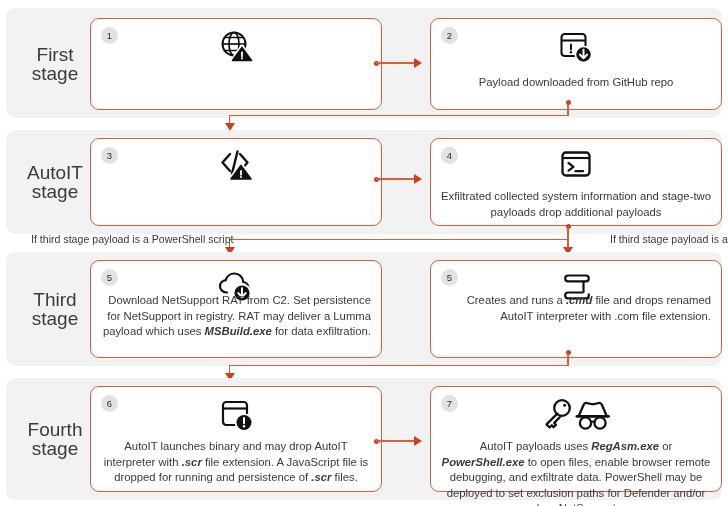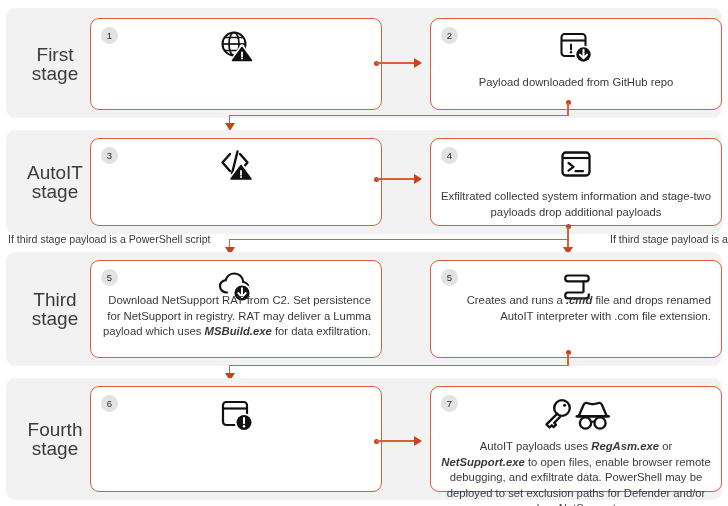"If third stage payload is a PowerShell" div.branch-label { left: 8px -> 31px }
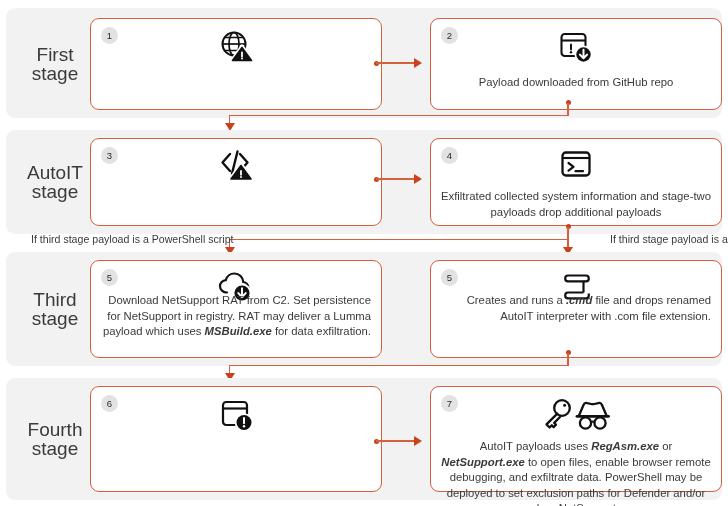"AutoIT launches binary and may" div.card-text { html: none -> <div>AutoIT launches binary and may drop AutoIT interpreter with <i>.scr</i> file extension. A JavaScript file is dropped for running and persistence of <i>.scr</i> files.</div> }
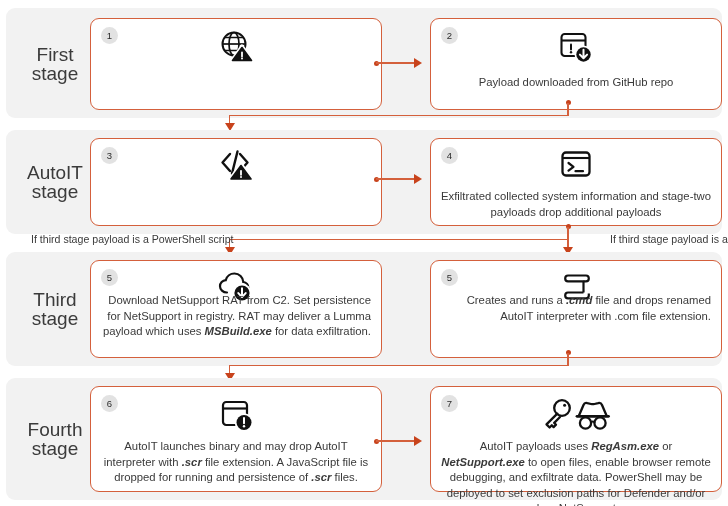"NetSupport.exe" i { text: NetSupport.exe -> PowerShell.exe }
